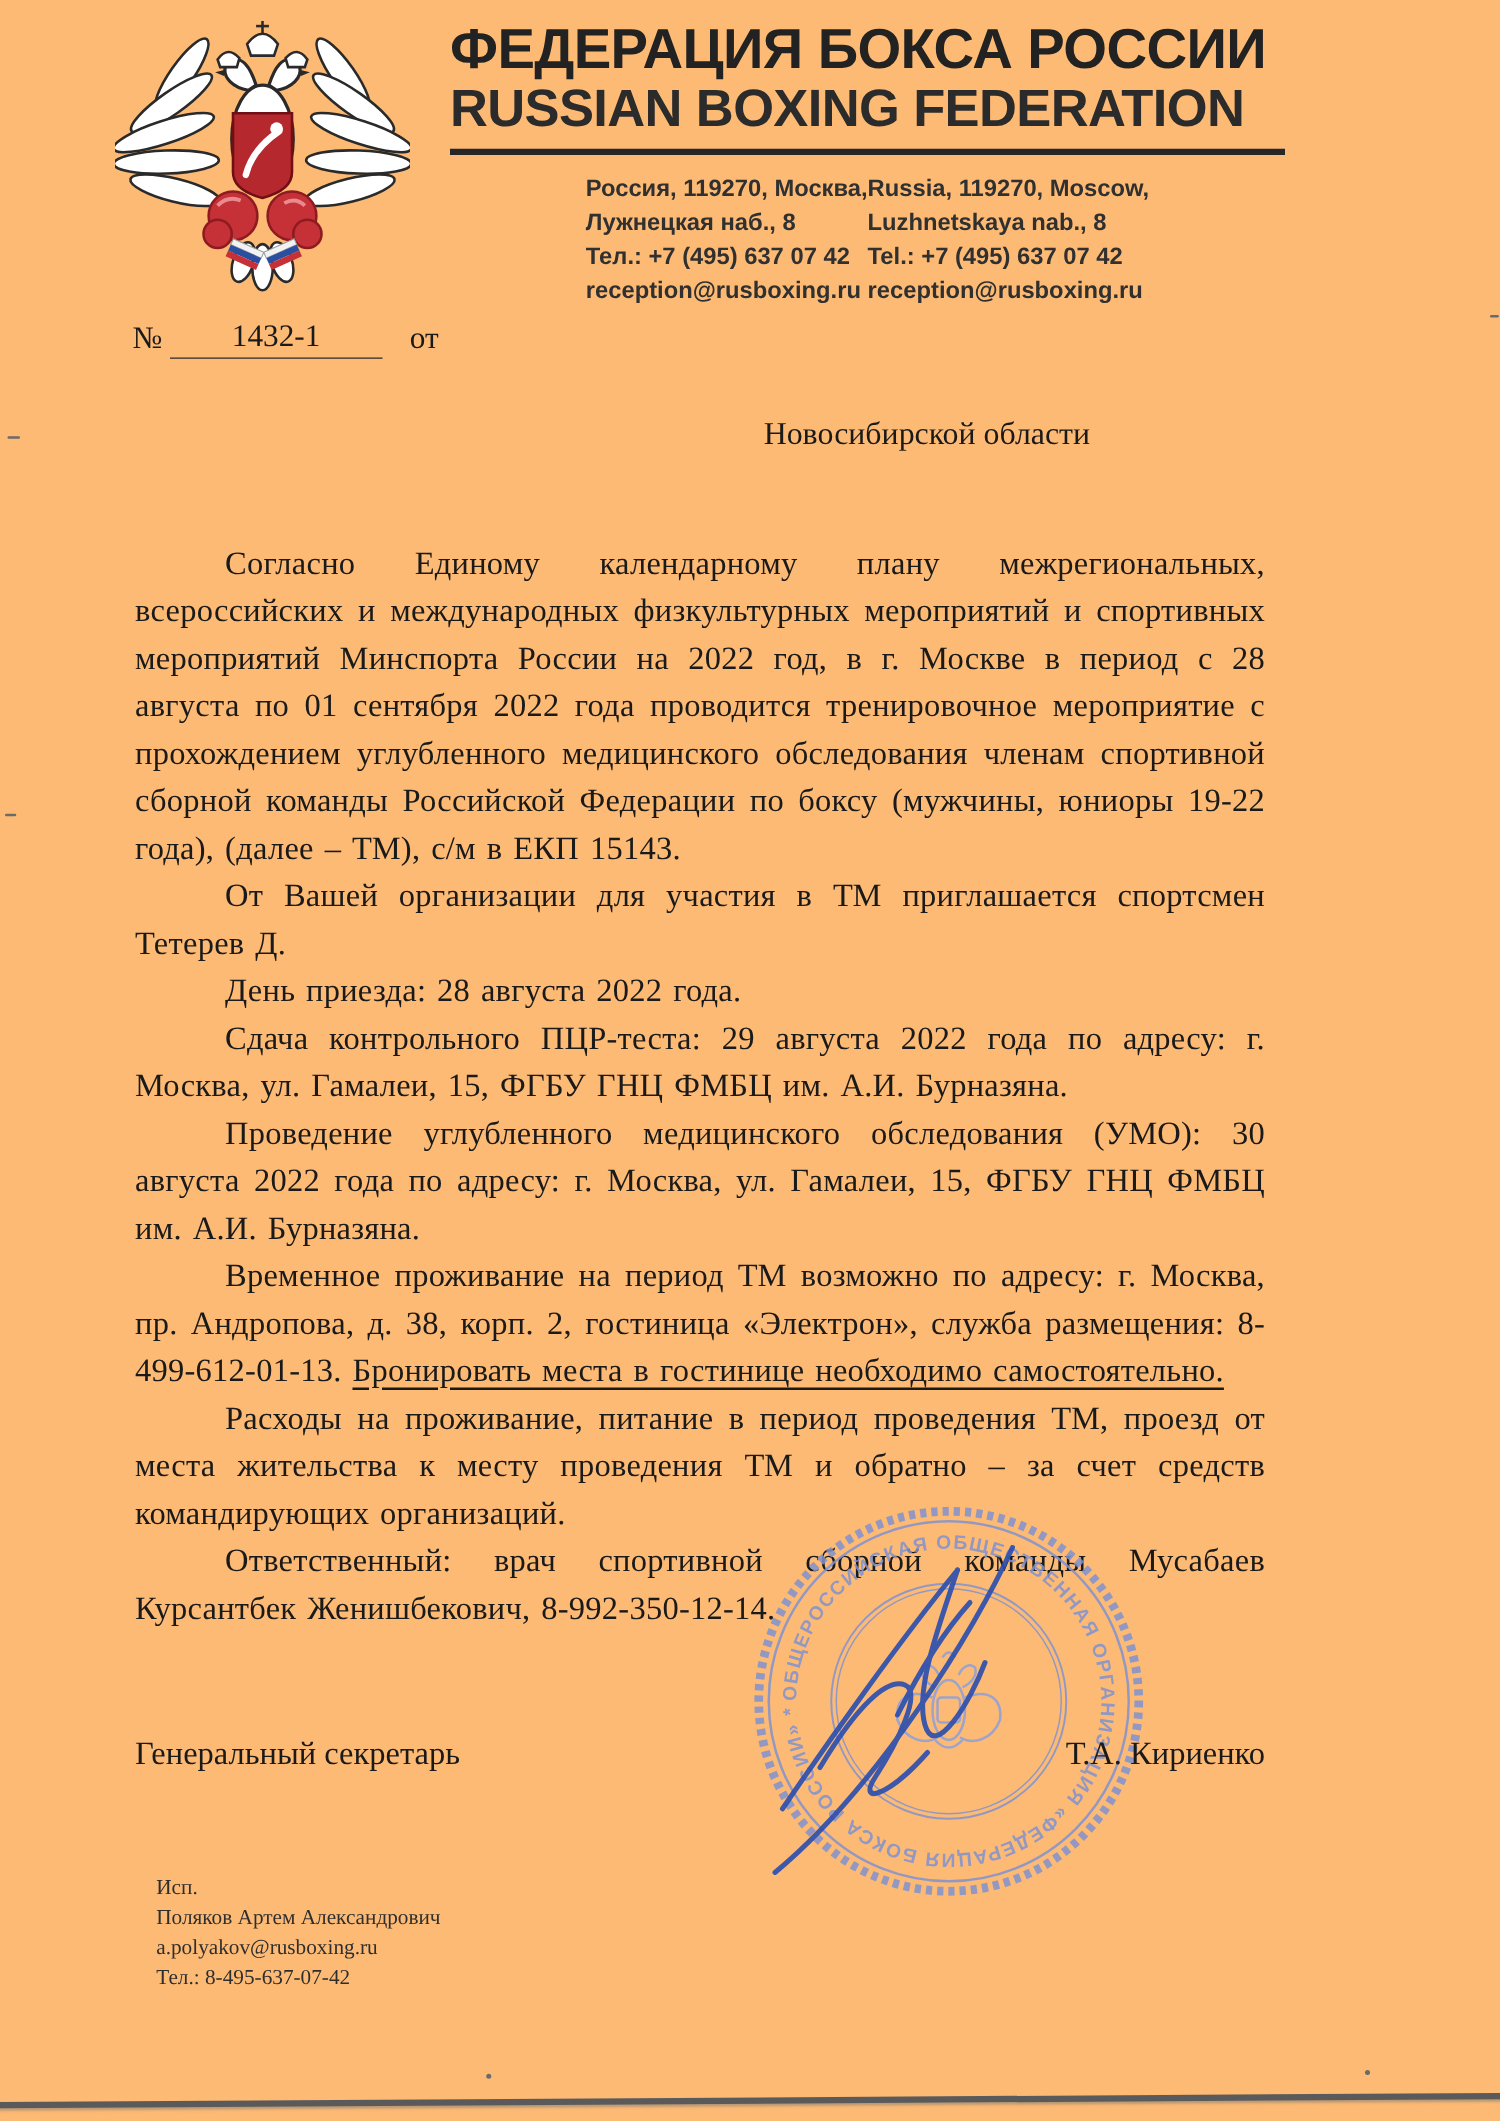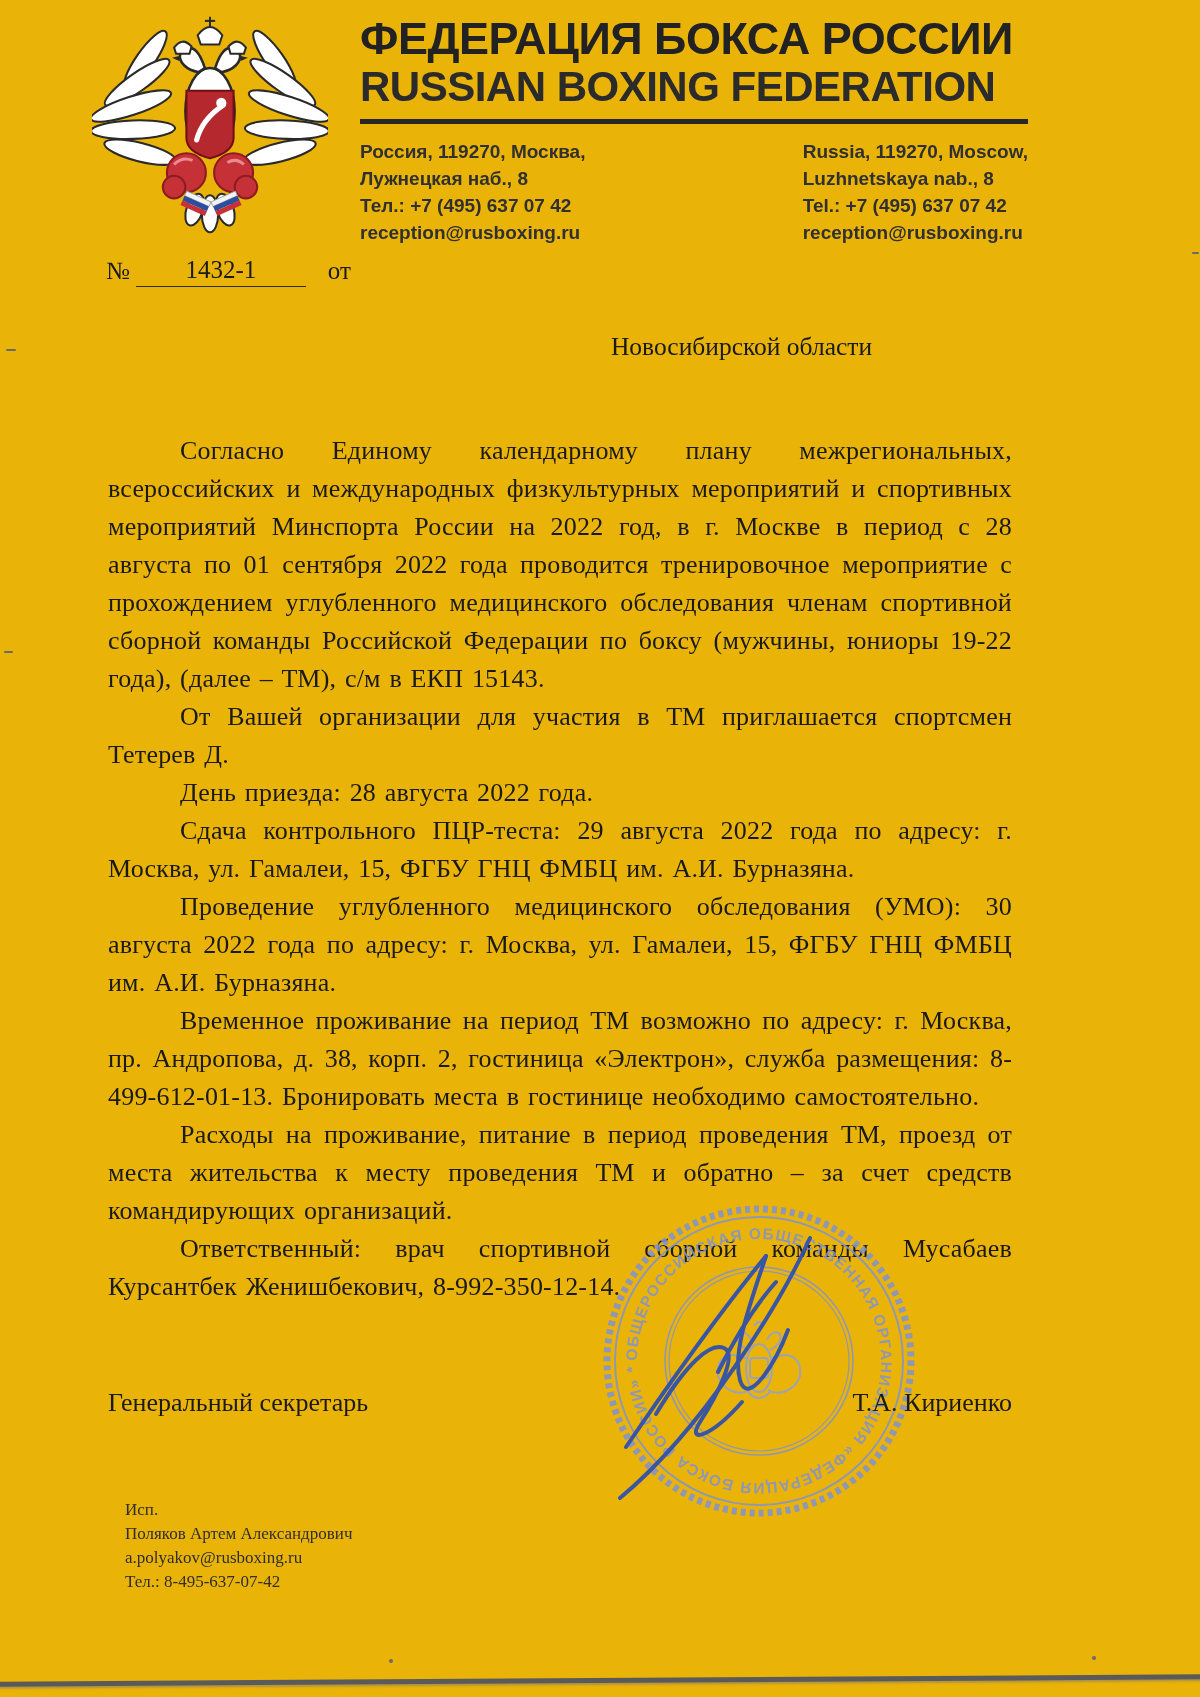"ФЕДЕРАЦИЯ БОКСА РОССИИ" .page { background: #eab308 -> #fdba74 }
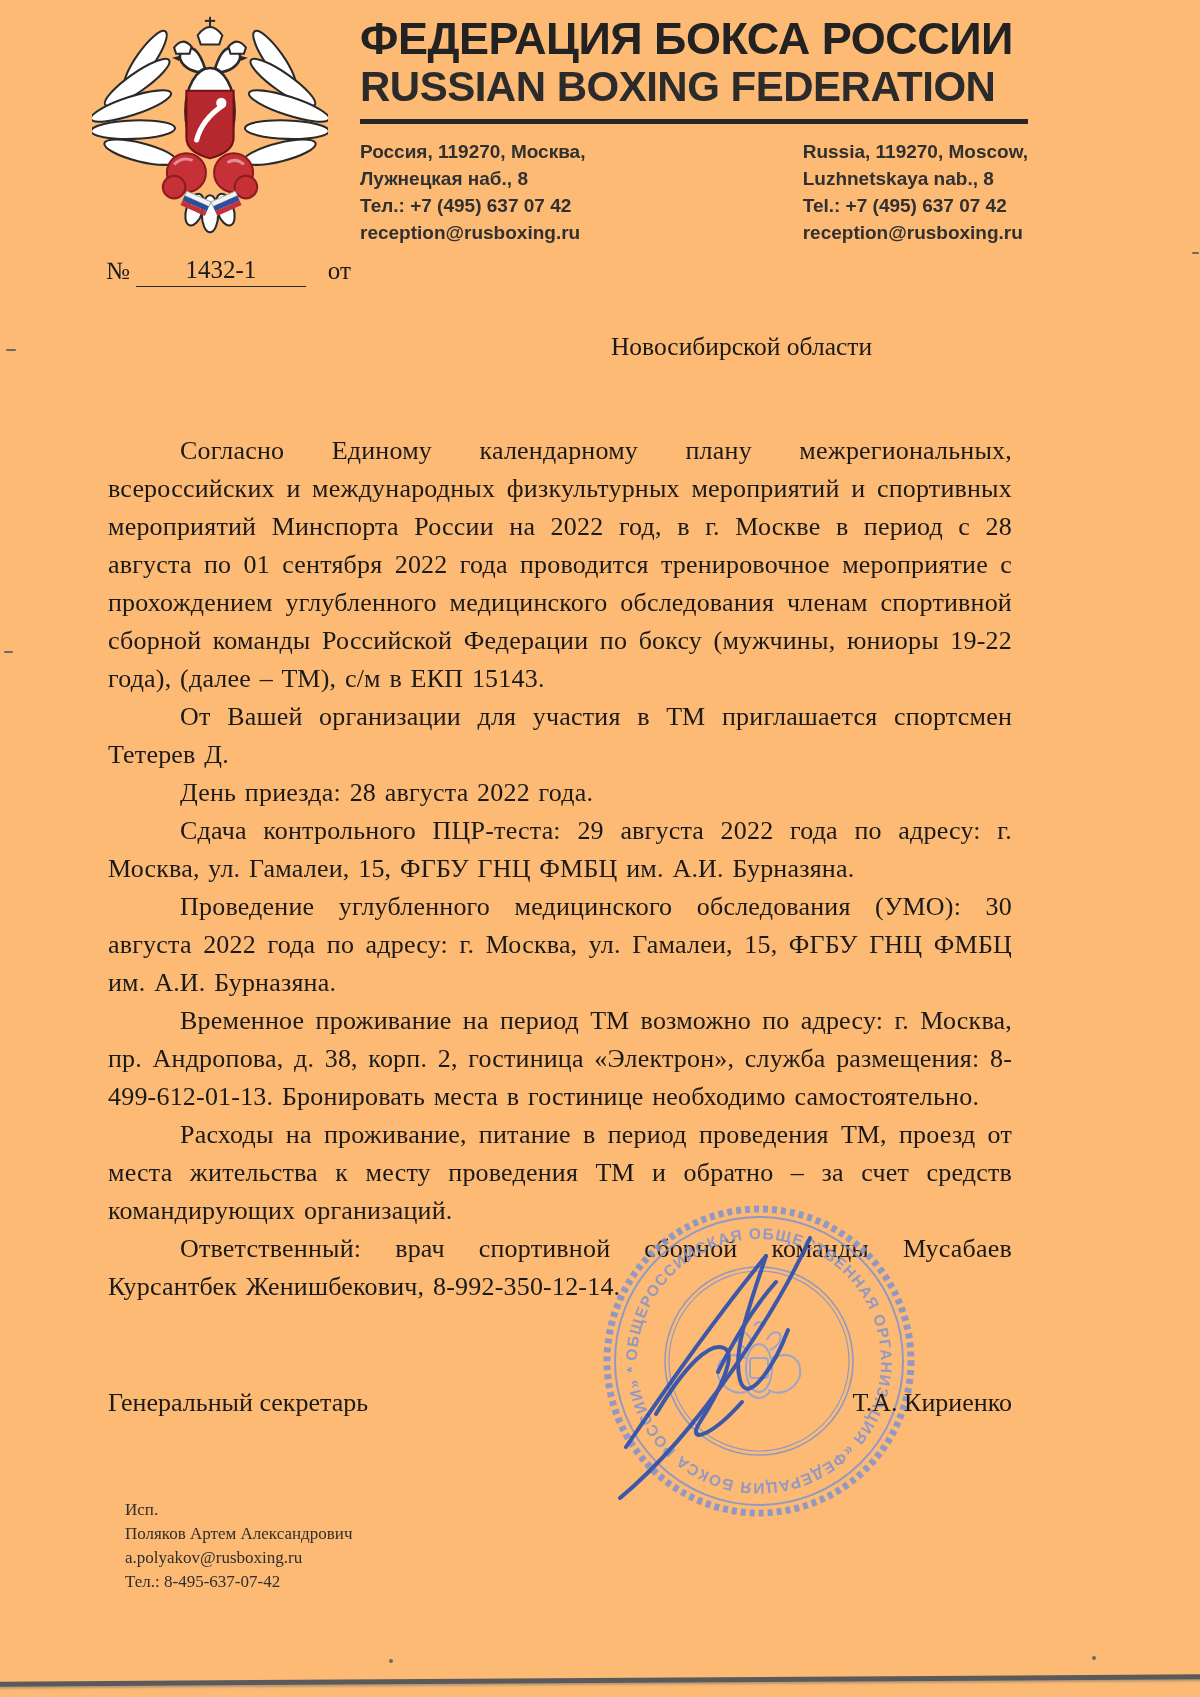"Россия, 119270, Москва," .addr-row { justify-content: space-between -> center }
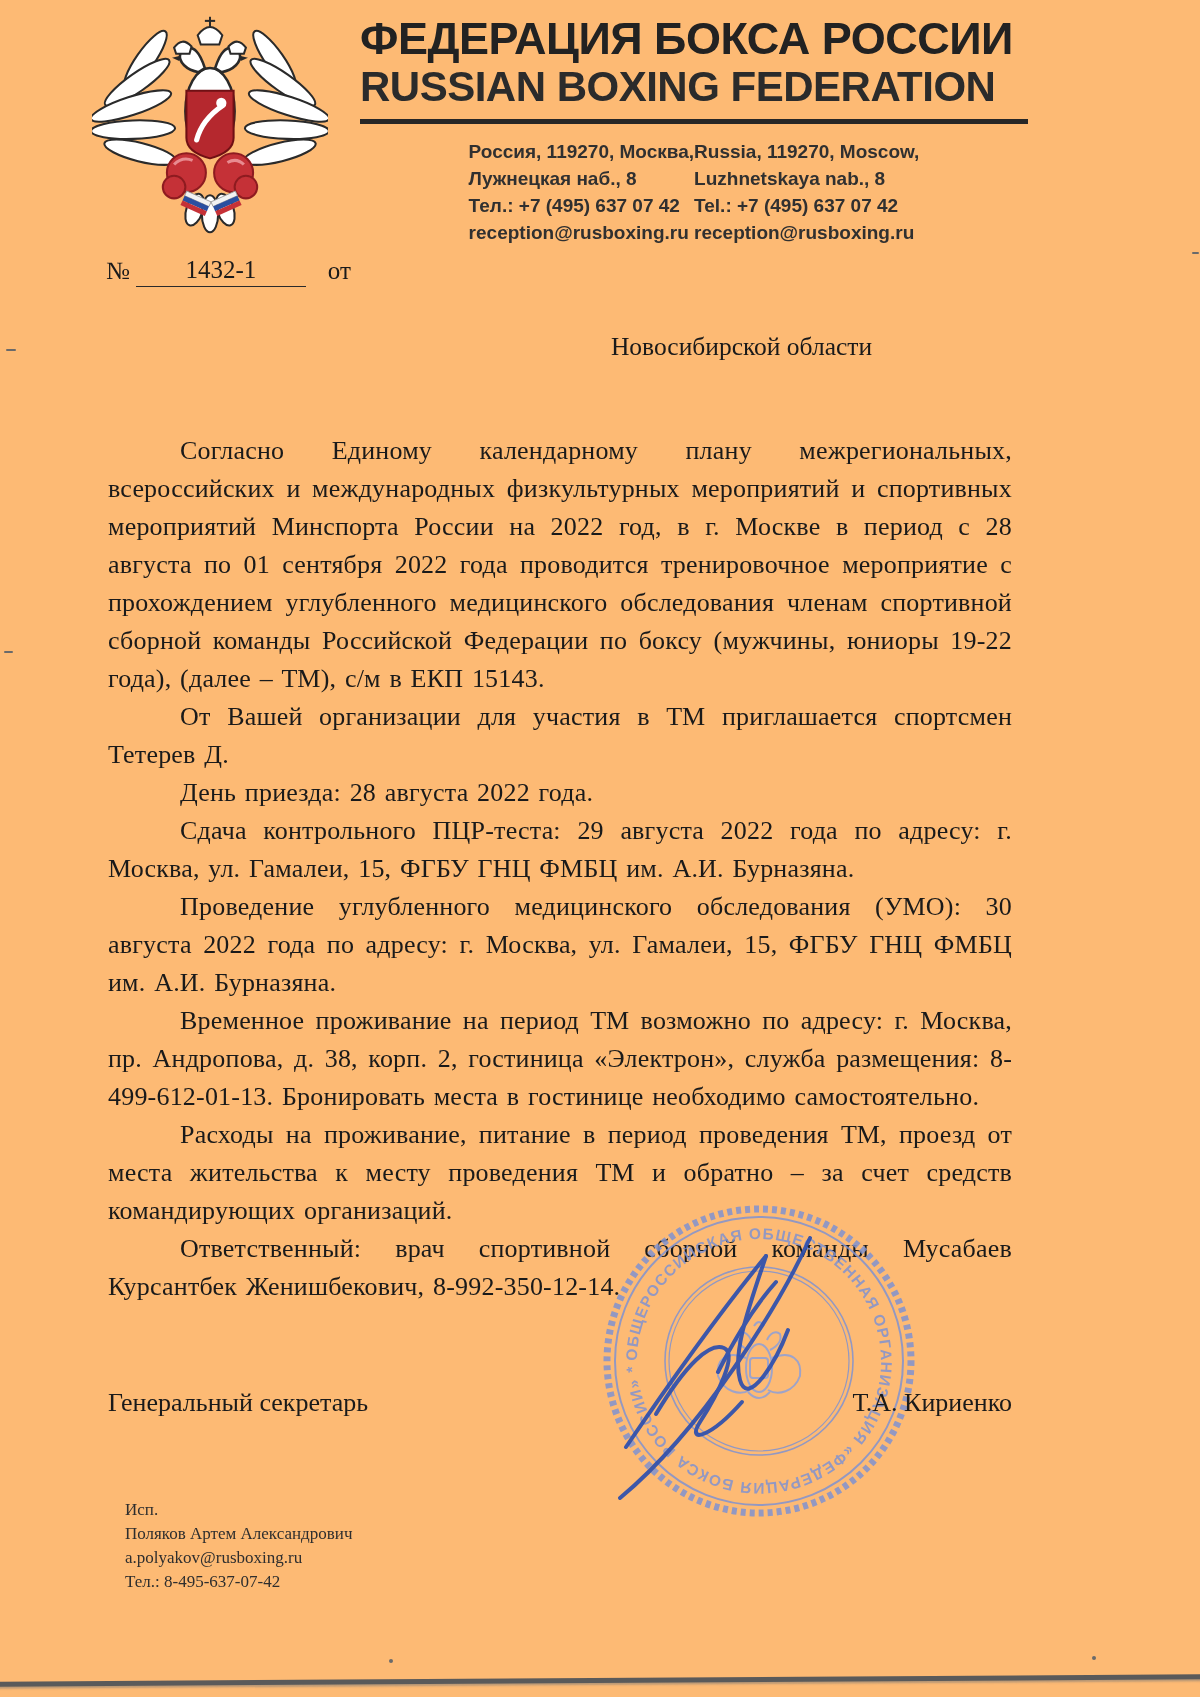"Бронировать места в гостинице необходимо" .u { text-decoration: none -> underline }
